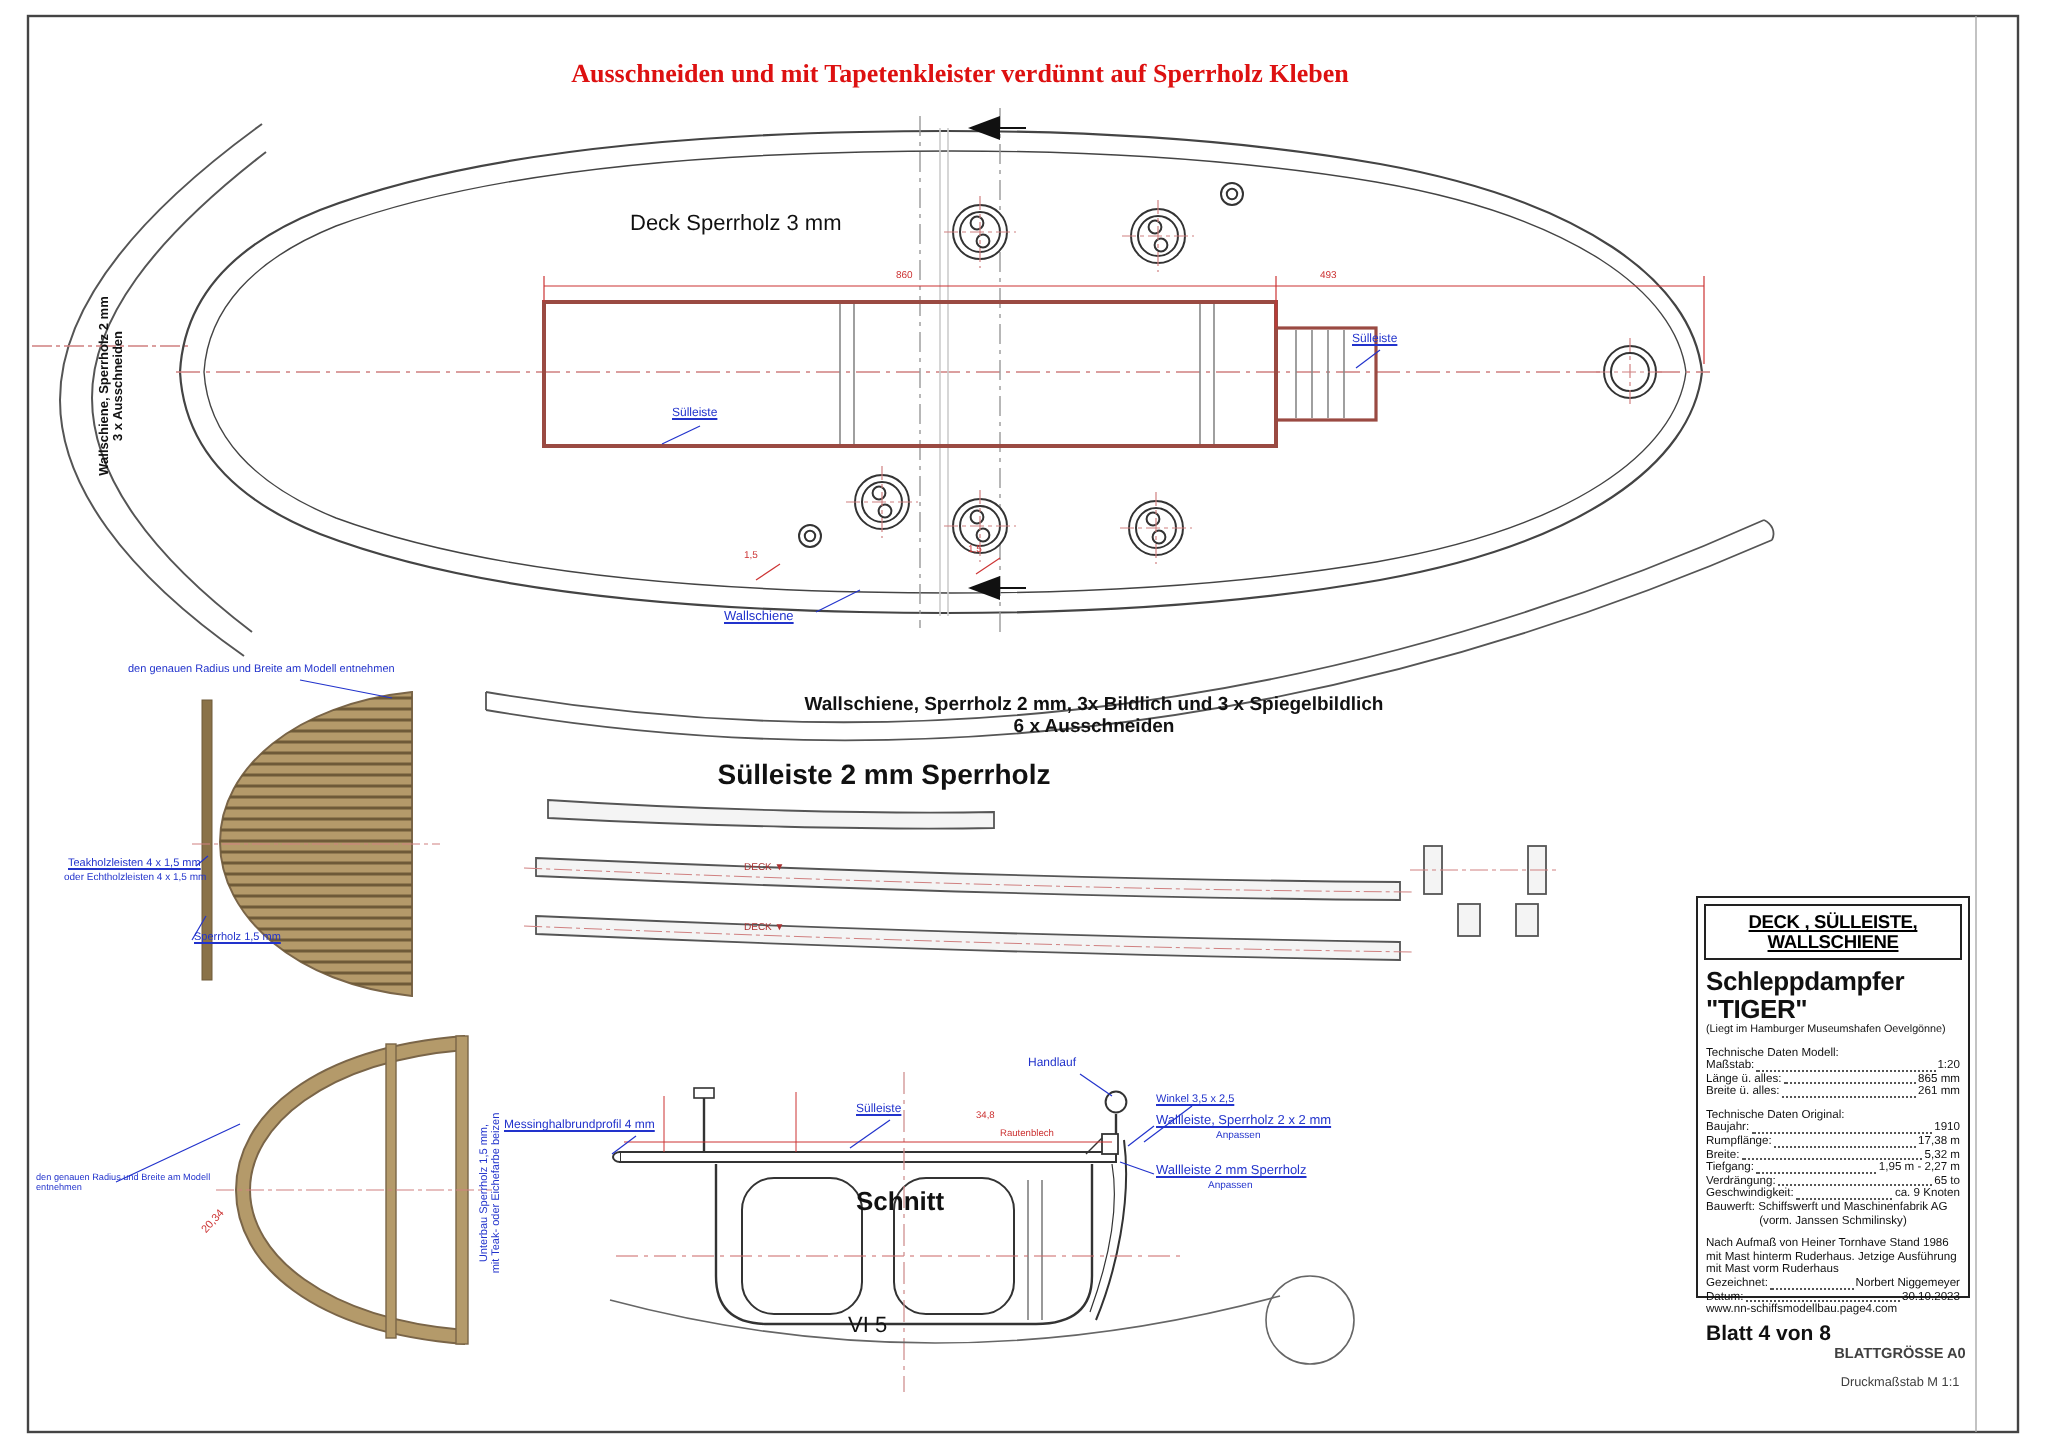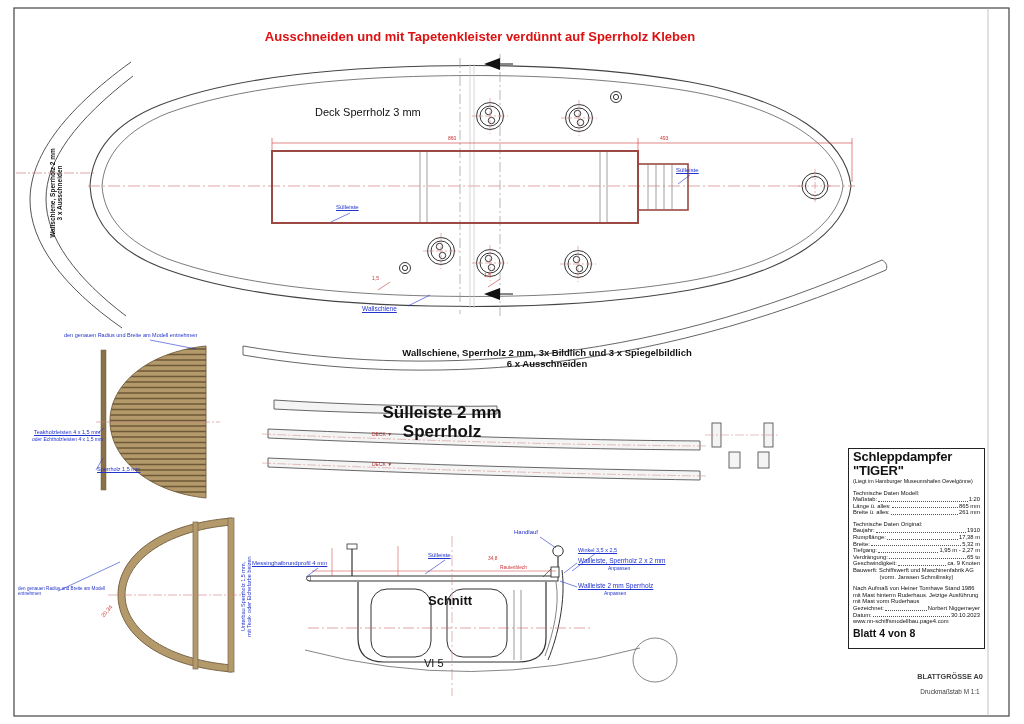"Ausschneiden und mit Tapetenkleister" .red { font-family: none -> Liberation Serif, serif }
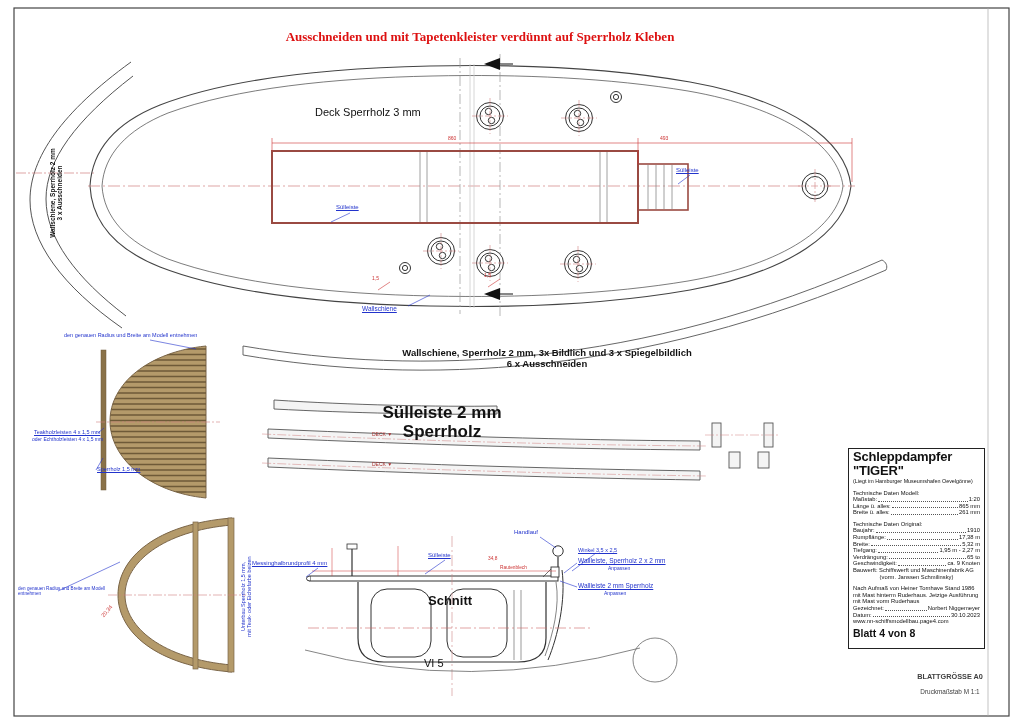"Sülleiste 2 mm Sperrholz" div.lbl { font-size: 17px -> 14px; top: 403px -> 380px }
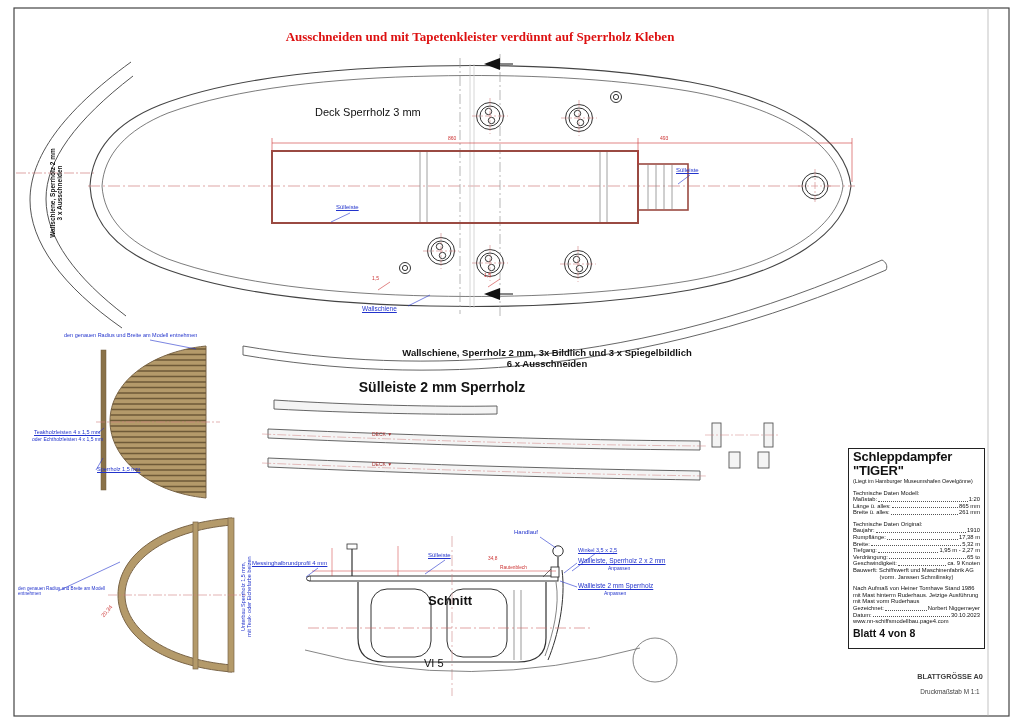"DECK , SÜLLEISTE, WALLSCHIENE" div.tb-head { html: none -> <div>DECK , SÜLLEISTE, WALLSCHIENE</div> }
